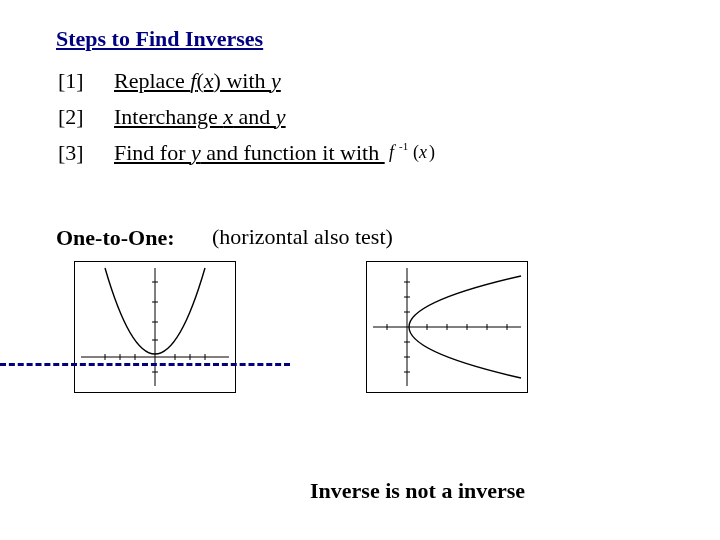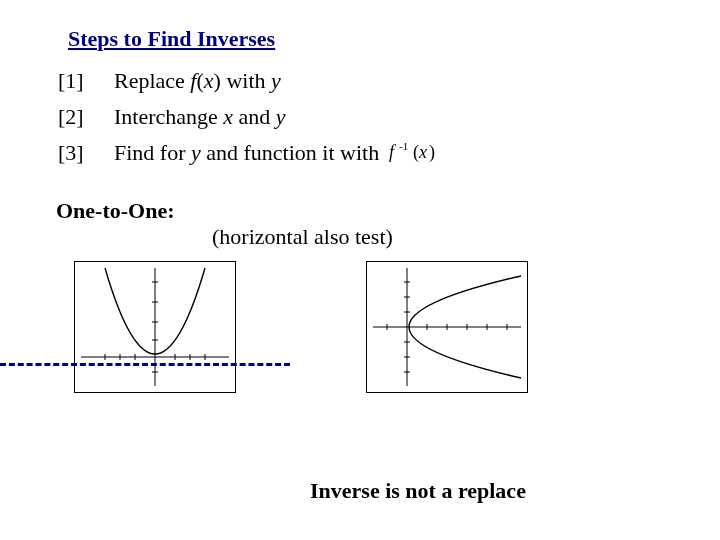"Steps to Find Inverses" .heading { margin-left: 12px -> none }
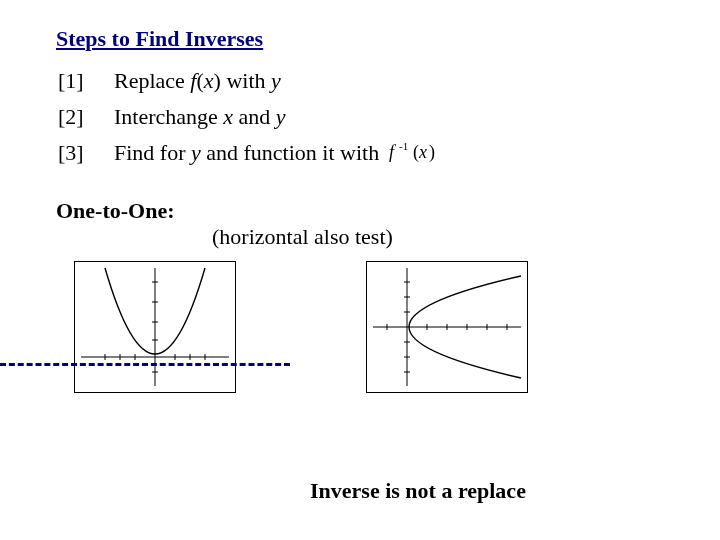"Replace f(x) with y" .step-text { text-decoration: none -> underline }
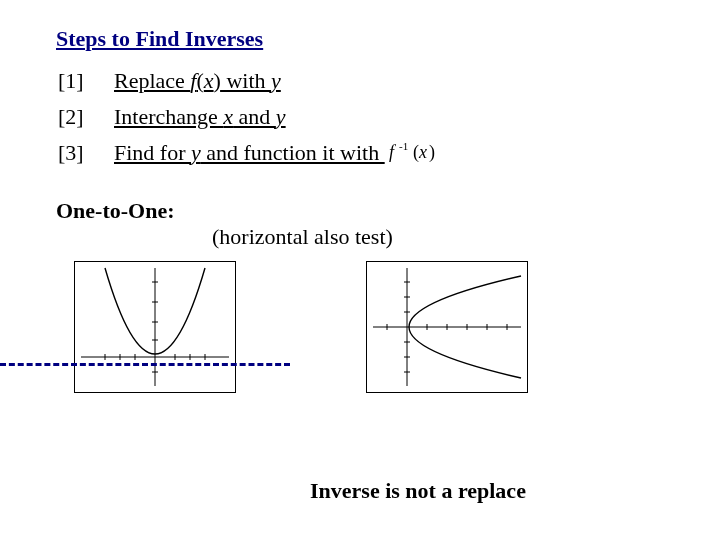"One-to-One:" .defrow { align-items: flex-start -> flex-end }
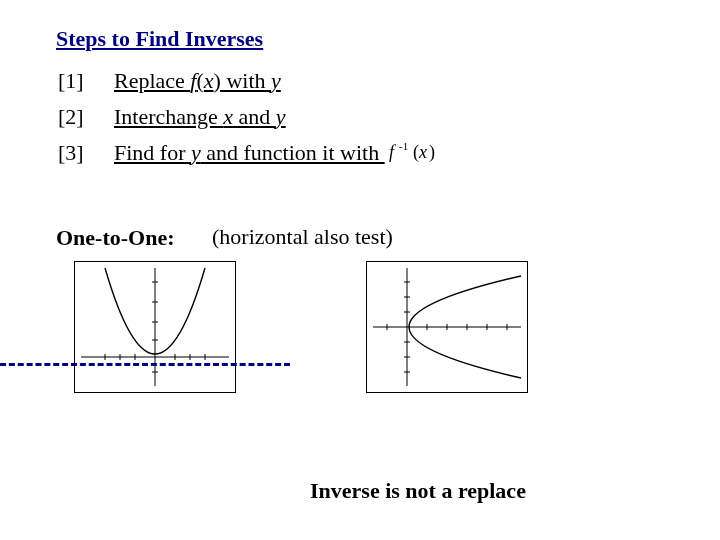"Inverse is not a replace" div.caption { text: replace -> inverse }
